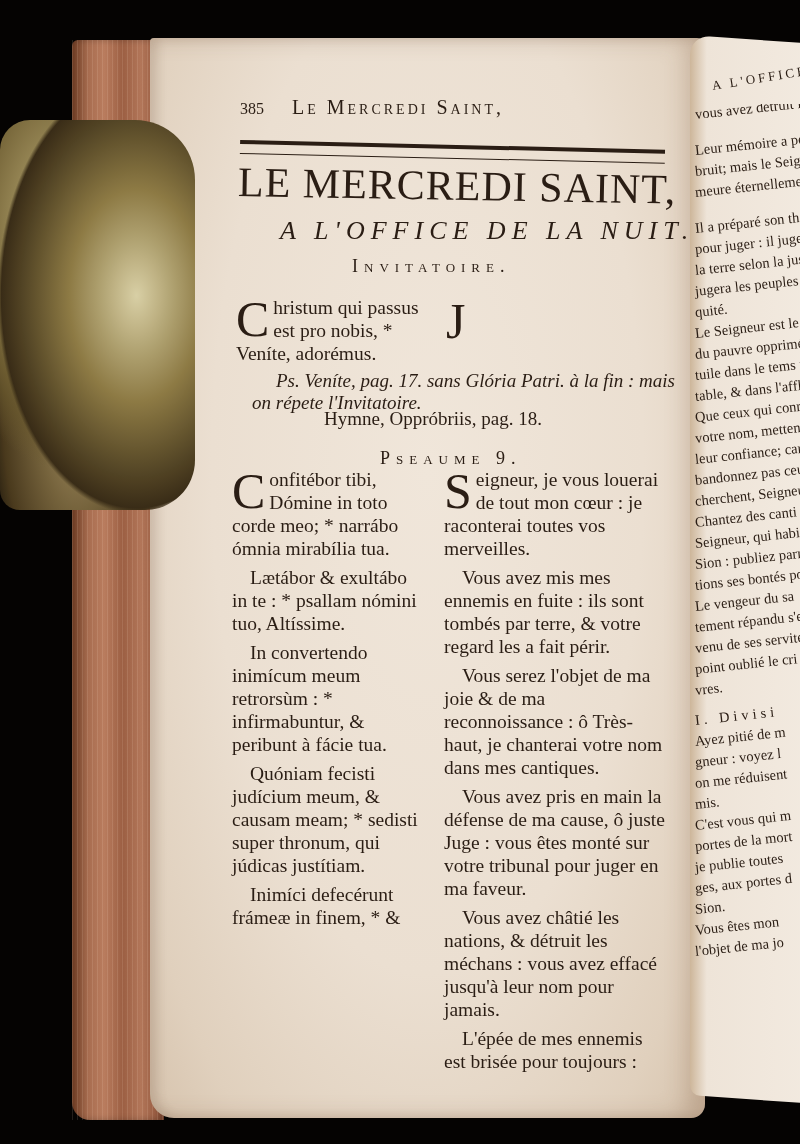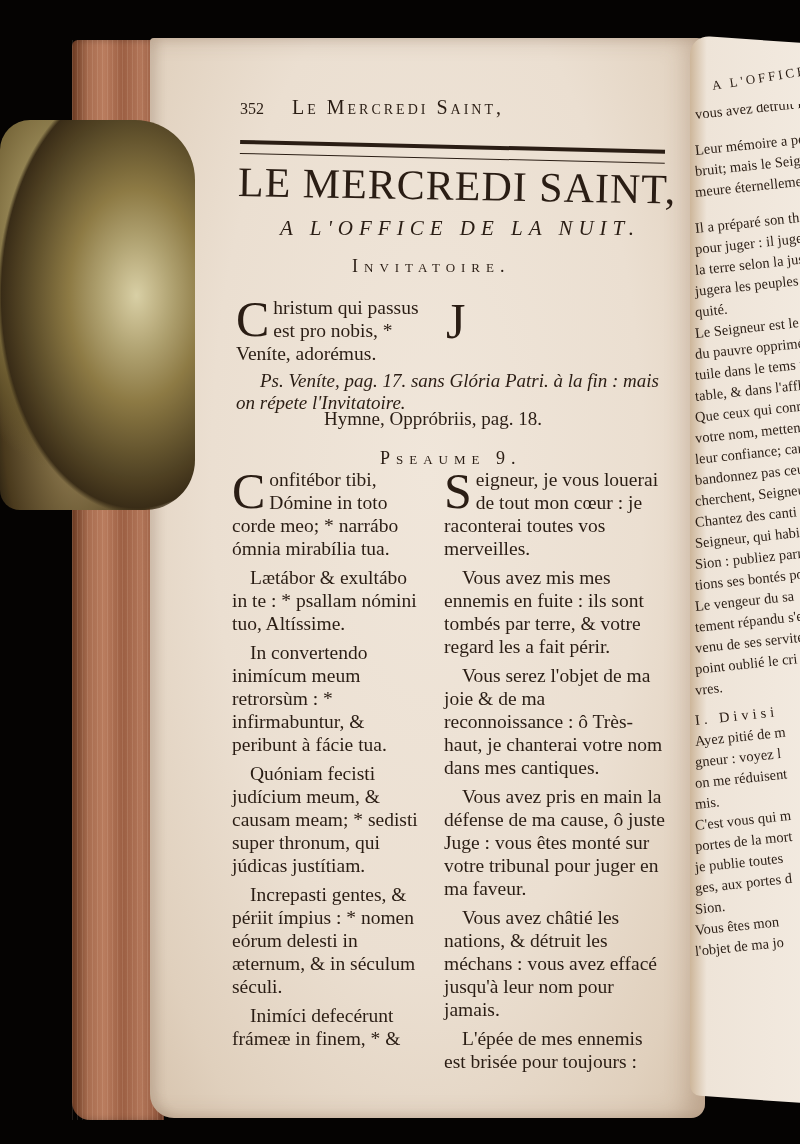"352" span.folio { text: 352 -> 385 }
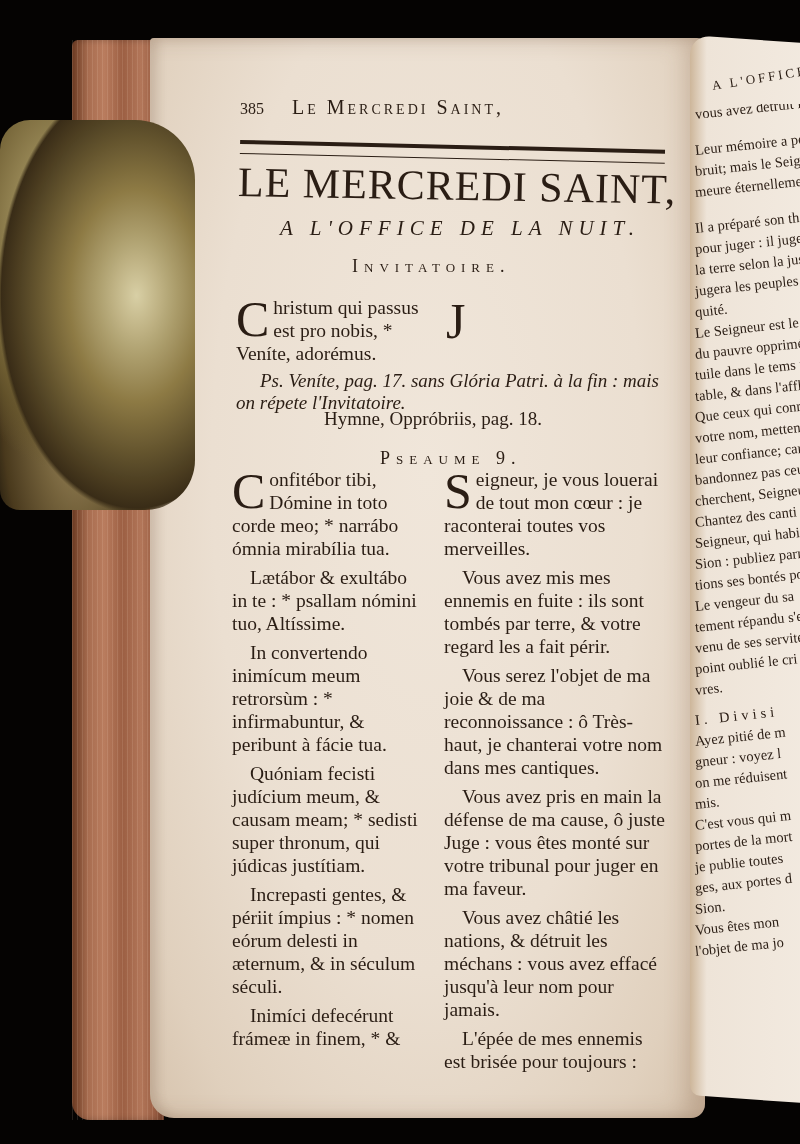"A L'OFFICE DE LA NUIT." .subtitle { font-size: 21px -> 26px }
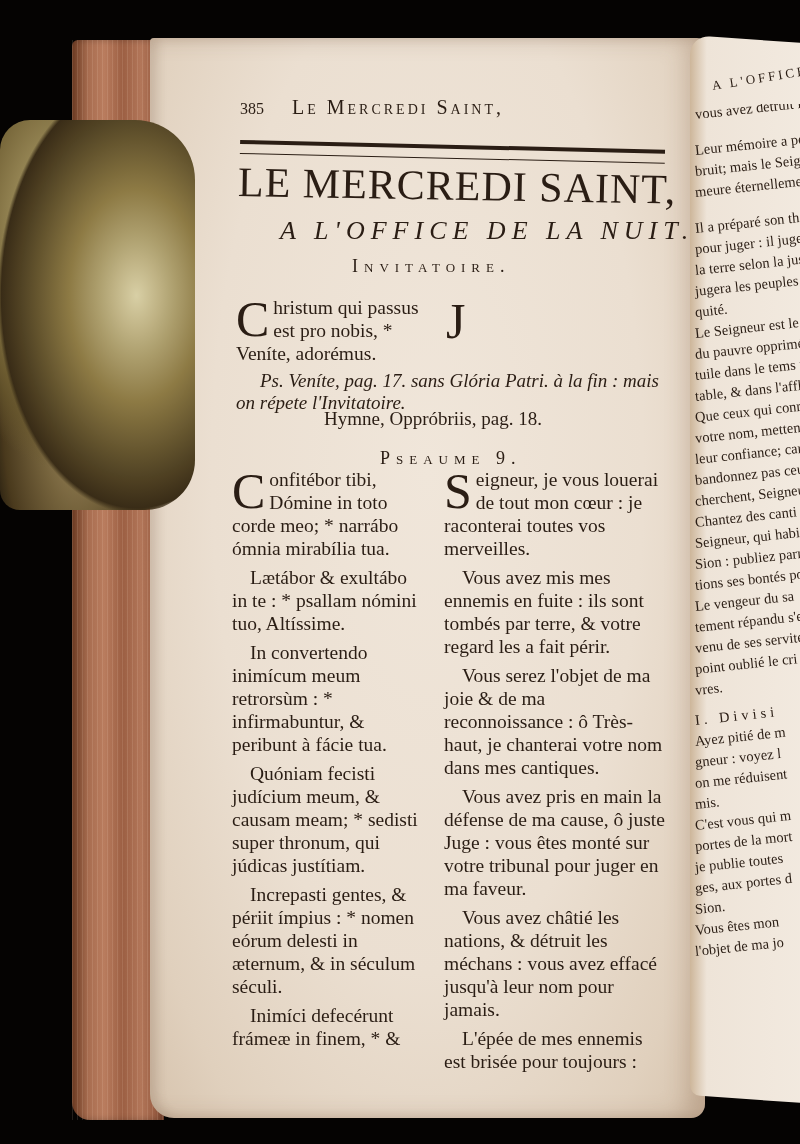"Ps. Veníte, pag. 17. sans" div.rubric { left: 236px -> 252px }
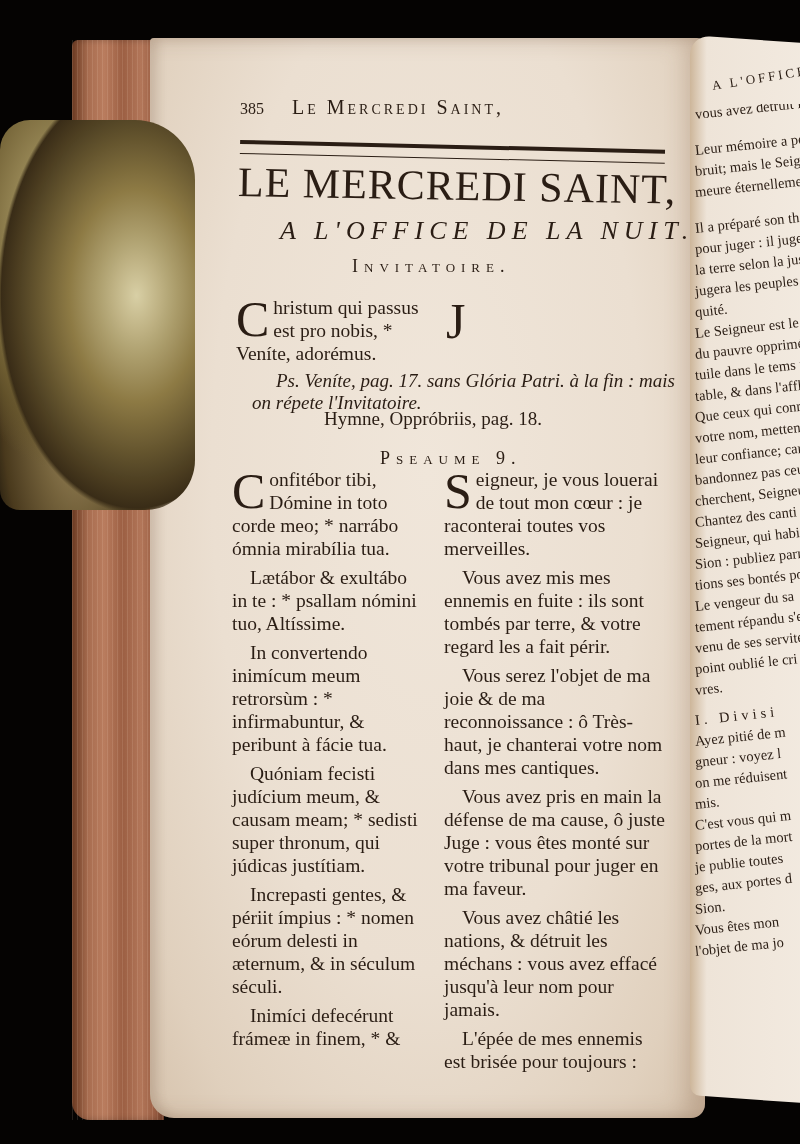"Increpasti gentes, & périit ímpius" p { html: <p>Increpasti gentes, &amp; périit ímpius : * nomen eórum delesti in æternum, &amp; in séculum séculi.</p> -> none }
